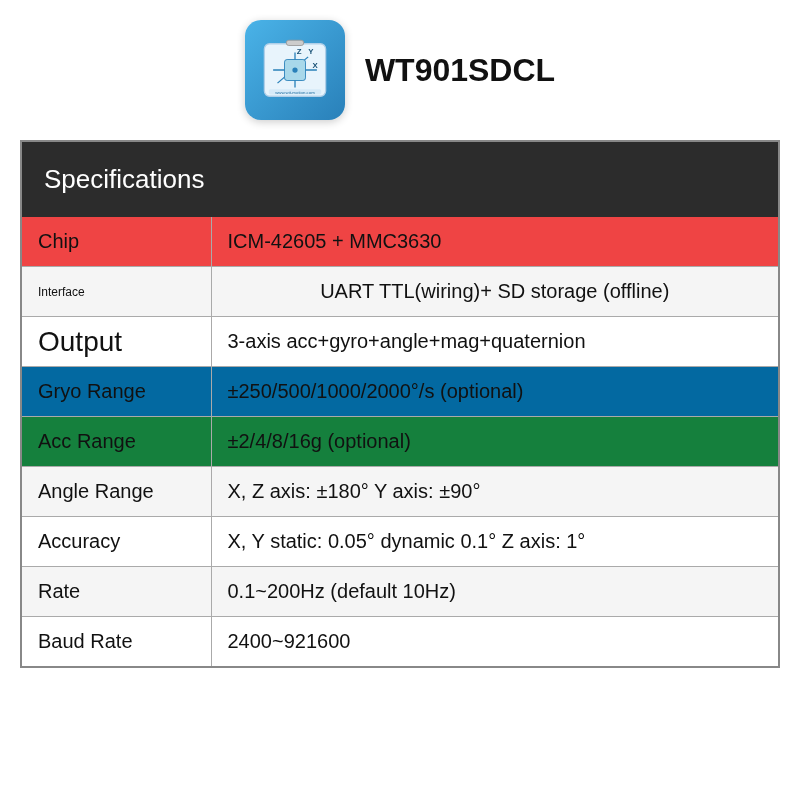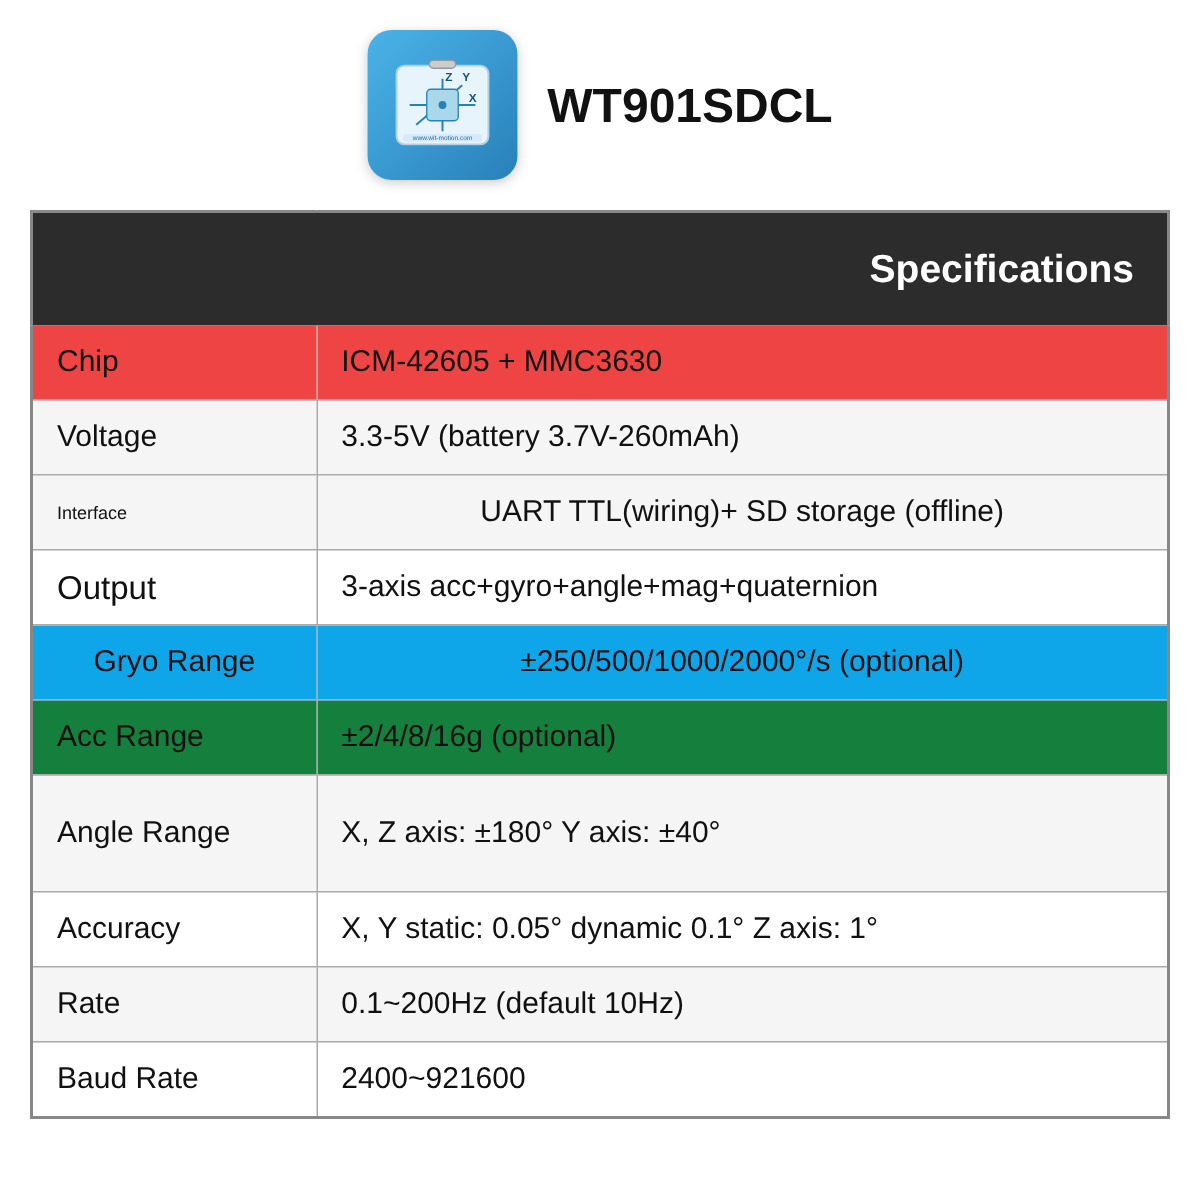"Specifications" th.specs-header { font-weight: bold -> normal; text-align: right -> left }
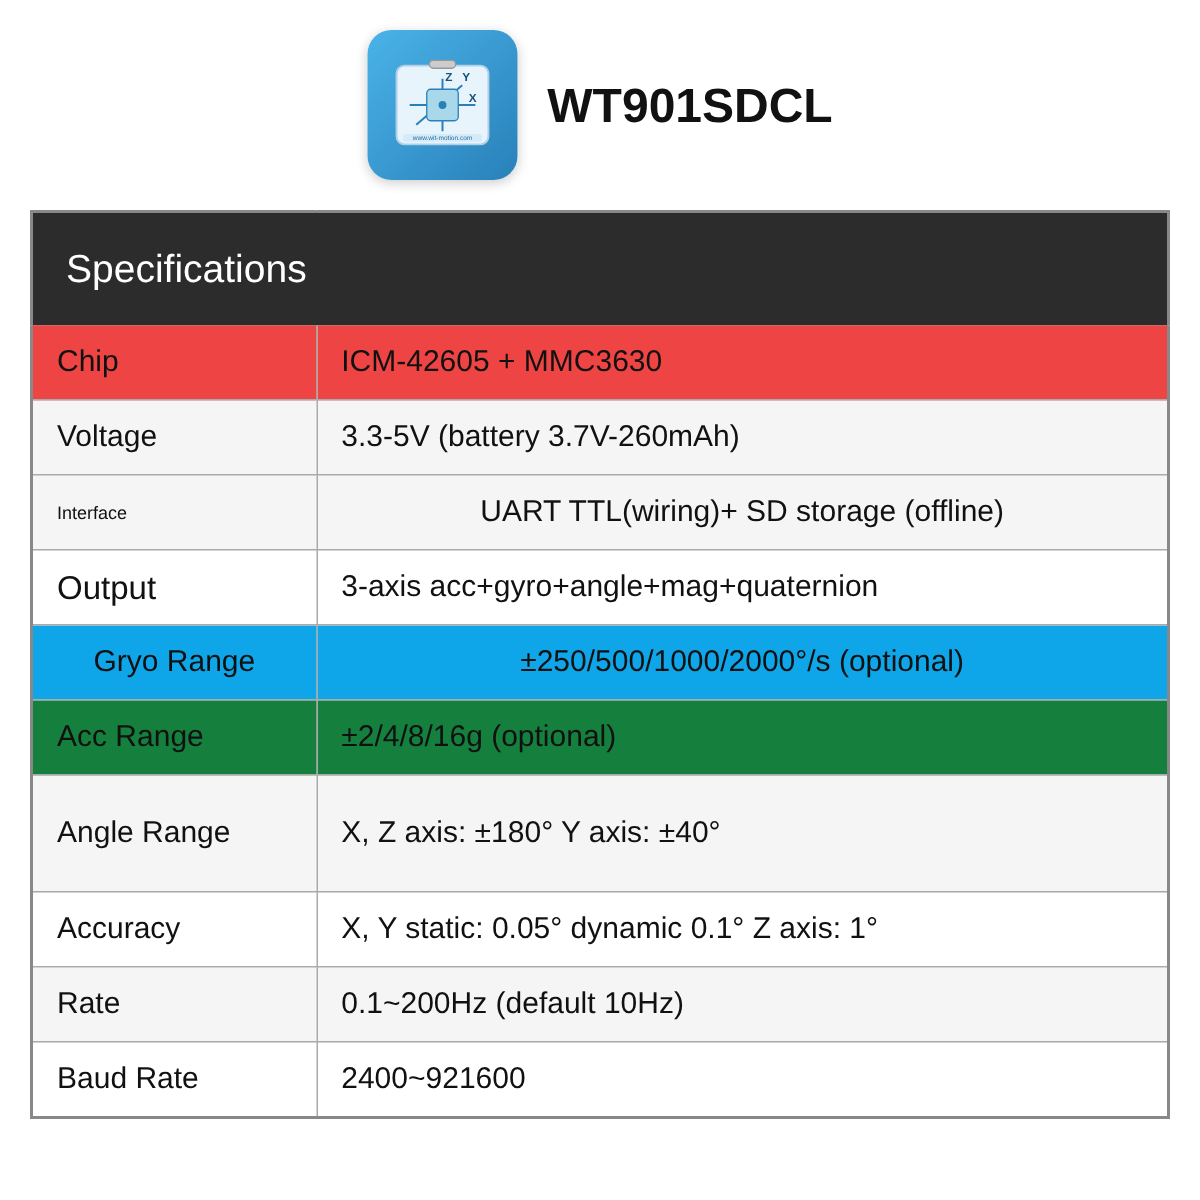"Voltage" tr { html: <tr> <td>Voltage</td> <td>3.3-5V (battery 3.7V-260mAh)</td> </tr> -> none }
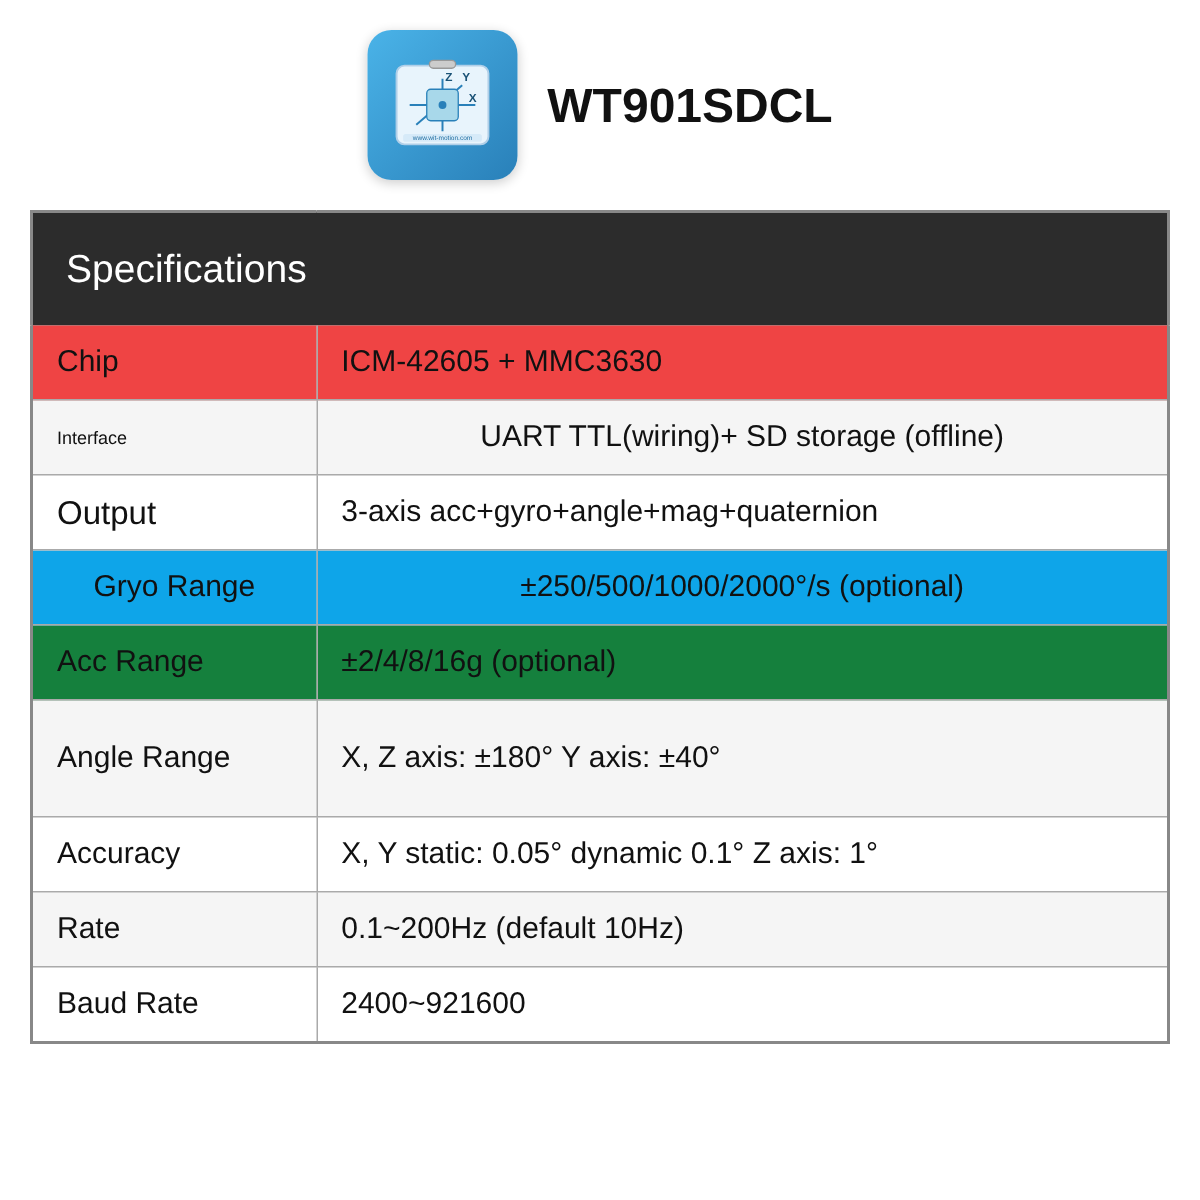"Output" td { font-size: 22px -> 28px }
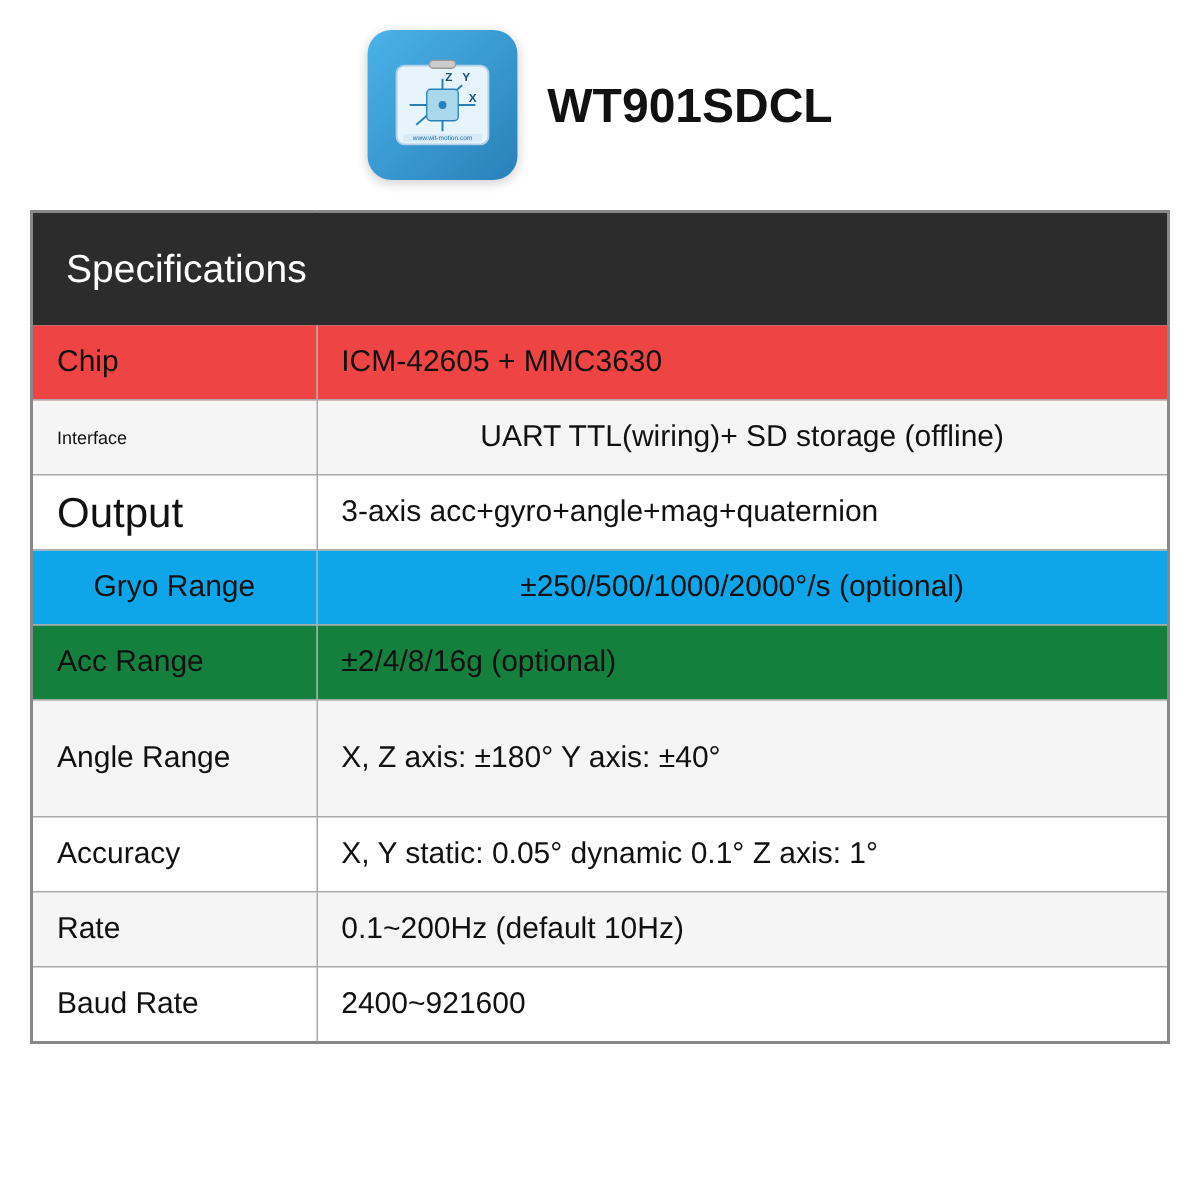"Gryo Range" tr { background-color: #0ea5e9 -> #0369a1; text-align: center -> none }
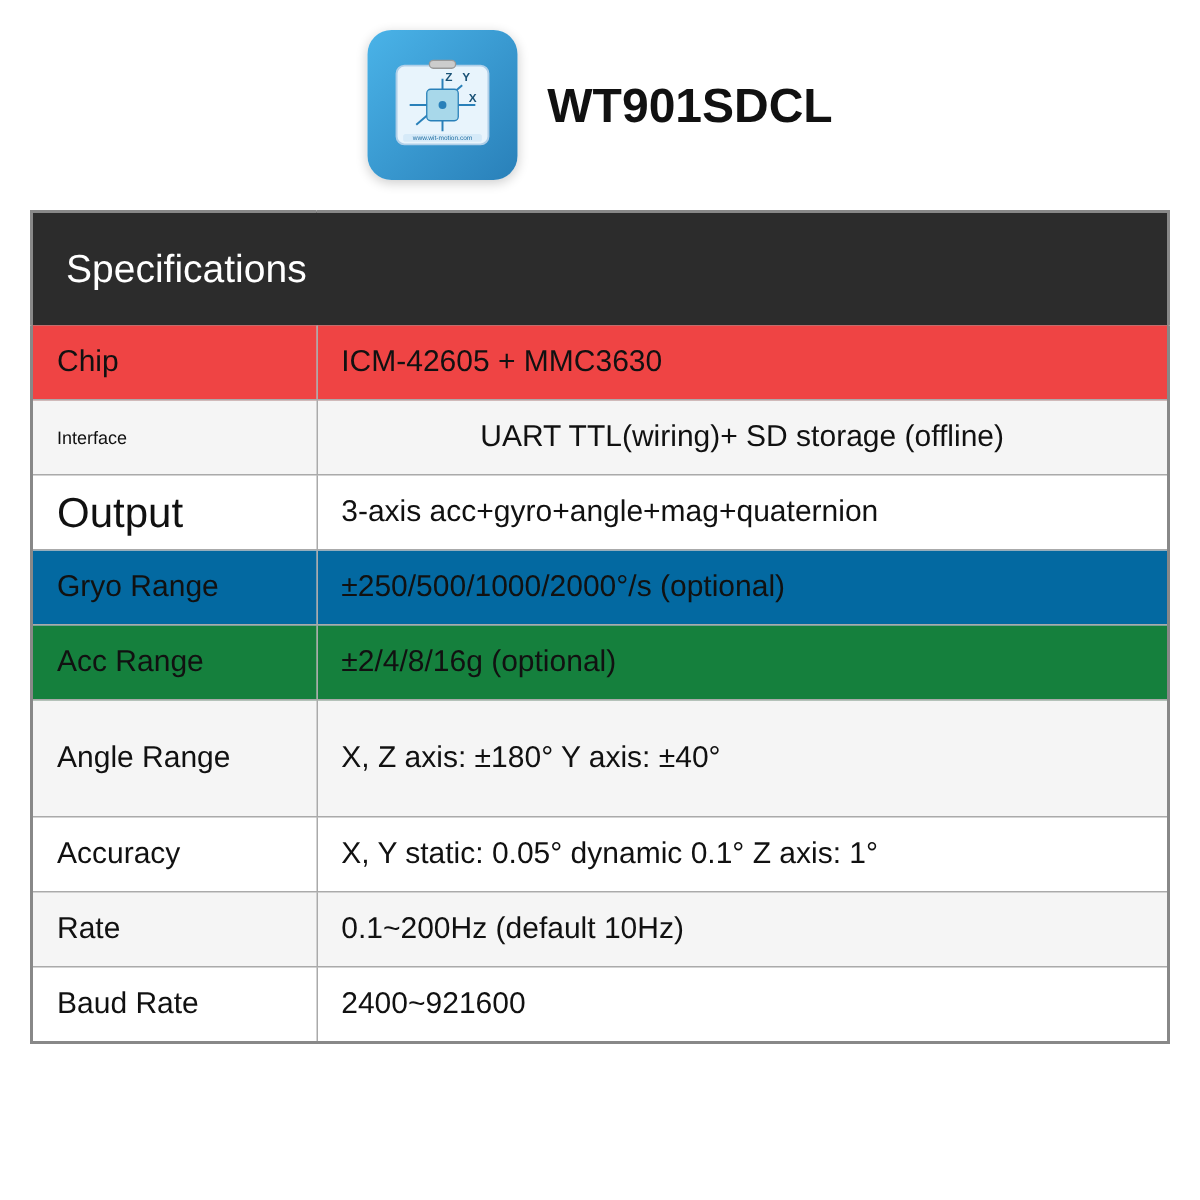"Angle Range" td { padding: 27px 16px -> 13px 16px }
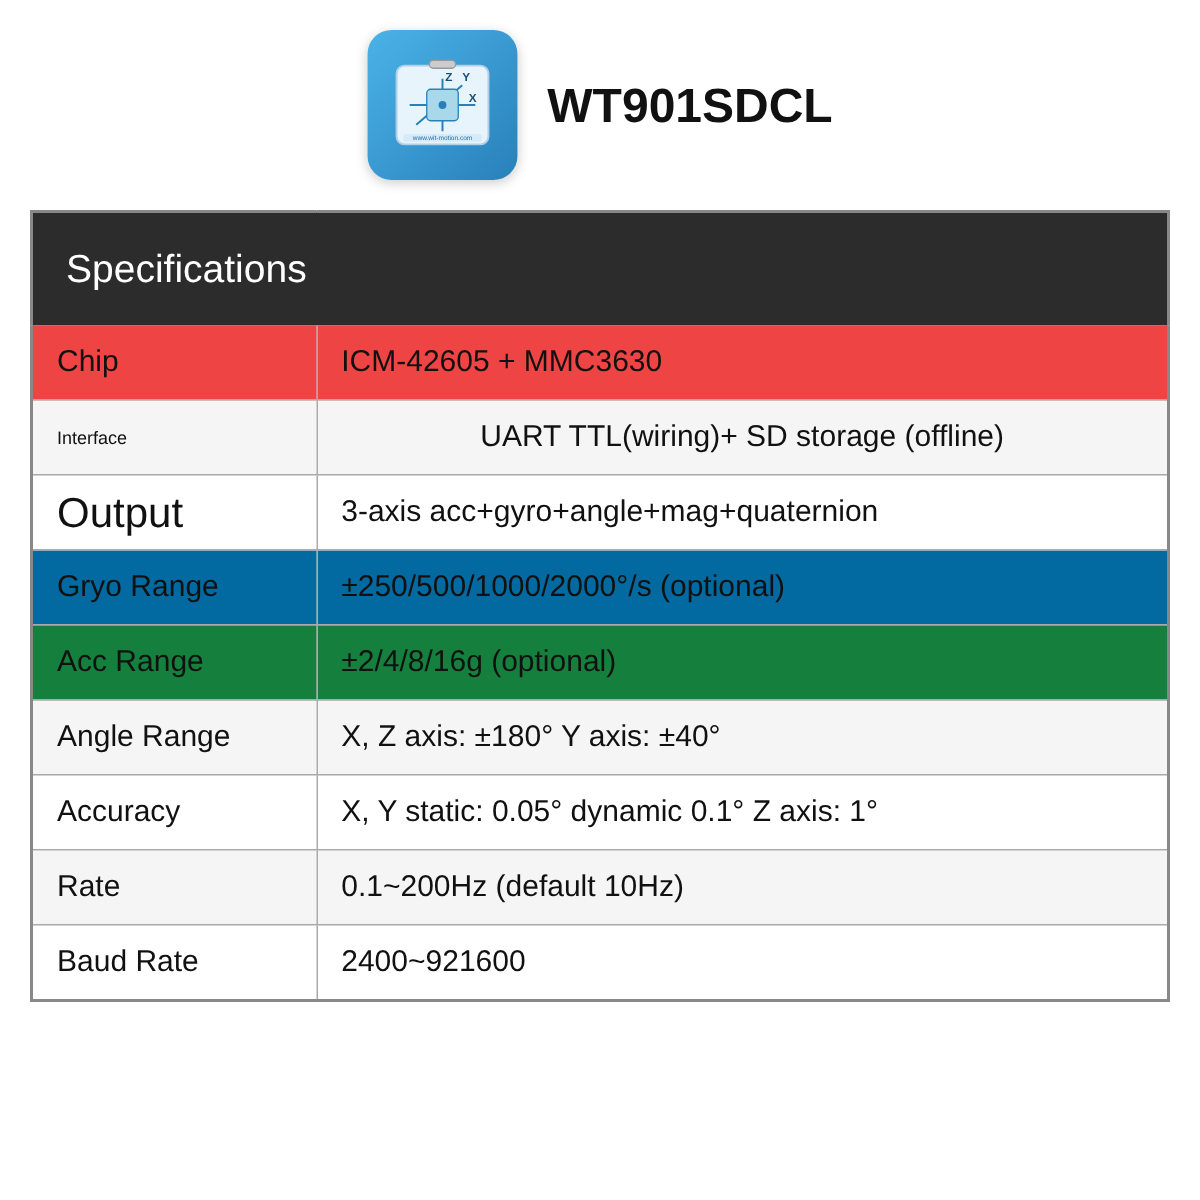"X, Z axis: ±180° Y" td { text: 40 -> 90 }
